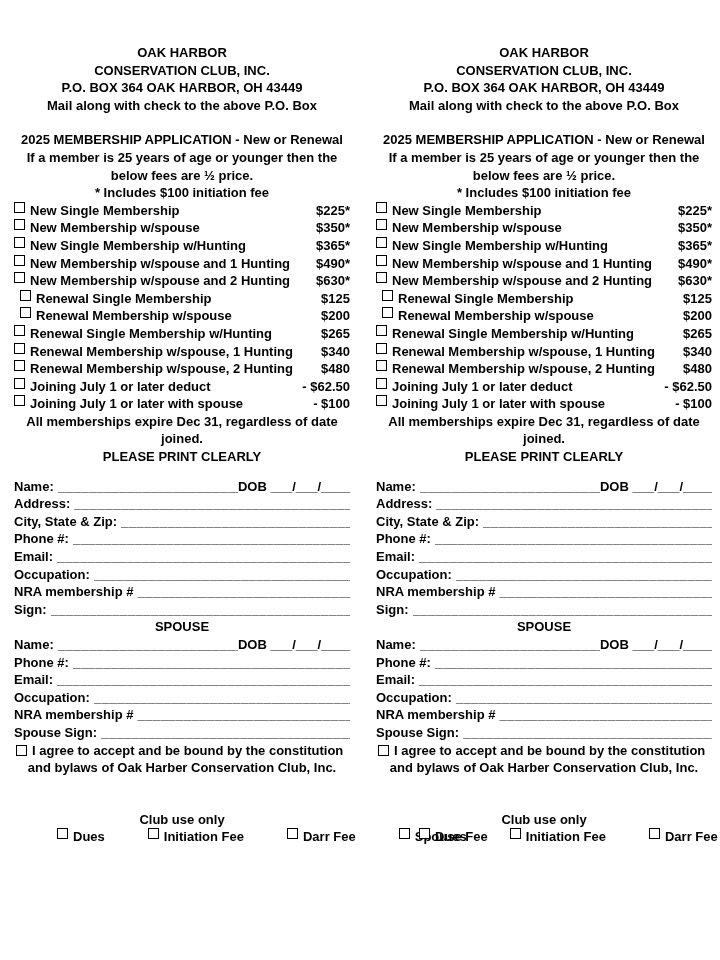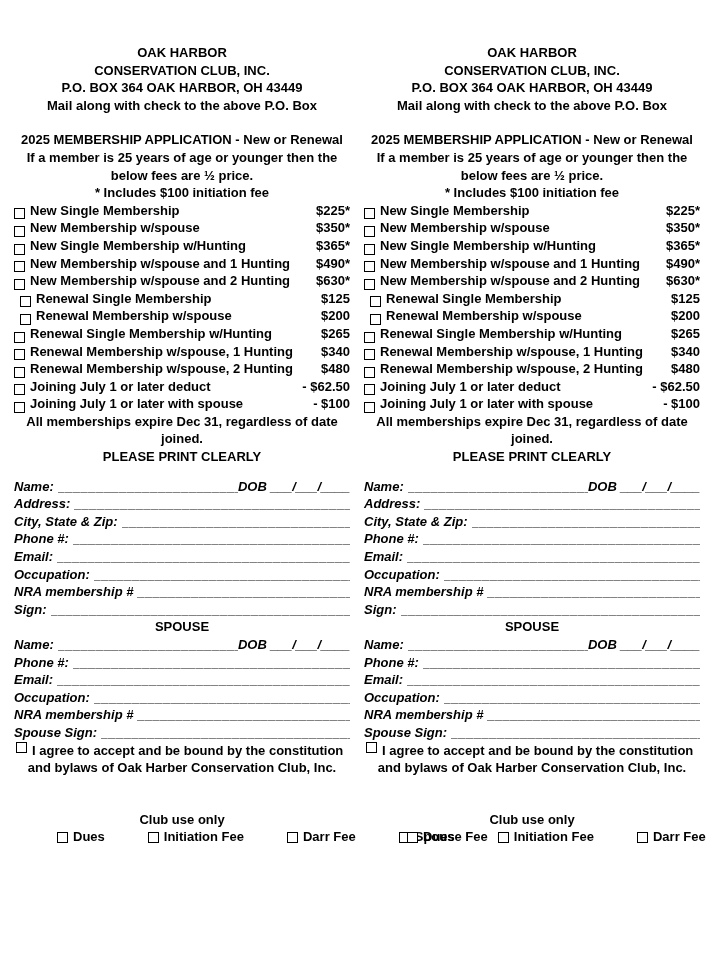"OAK HARBOR" .page { gap: 14px -> 26px }
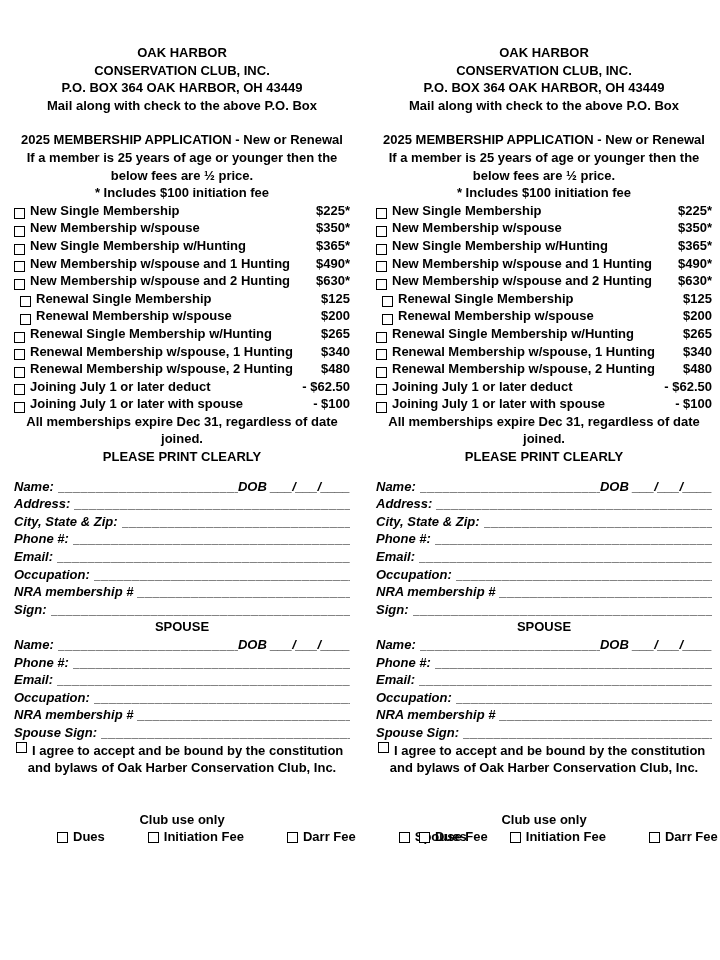"New Single Membership" .fee { align-items: flex-end -> flex-start }
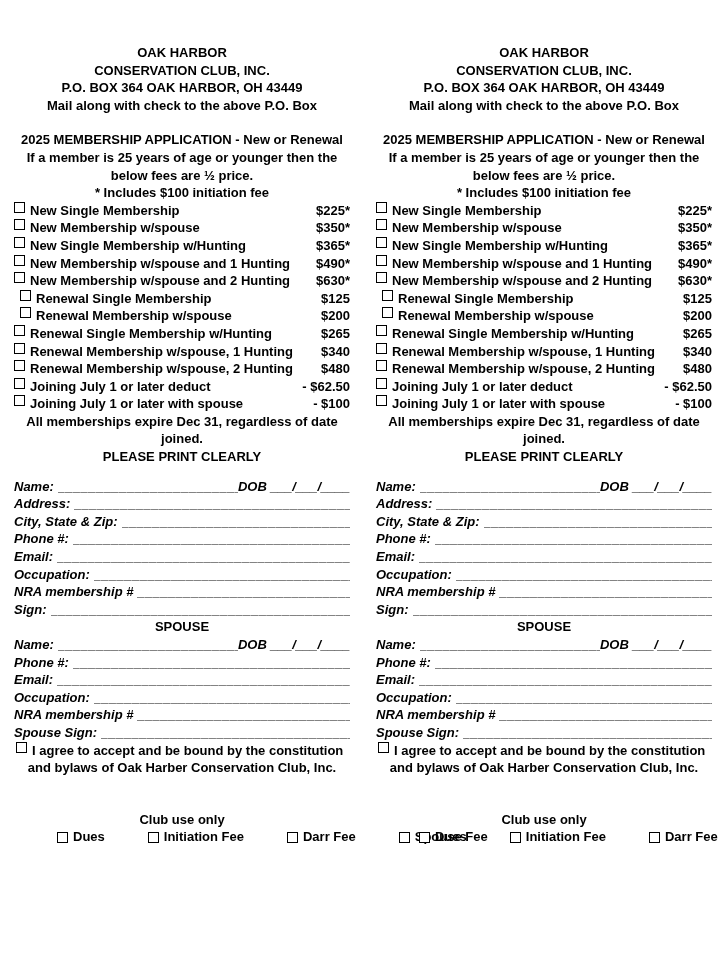"Name:" .fr { font-style: italic -> none }
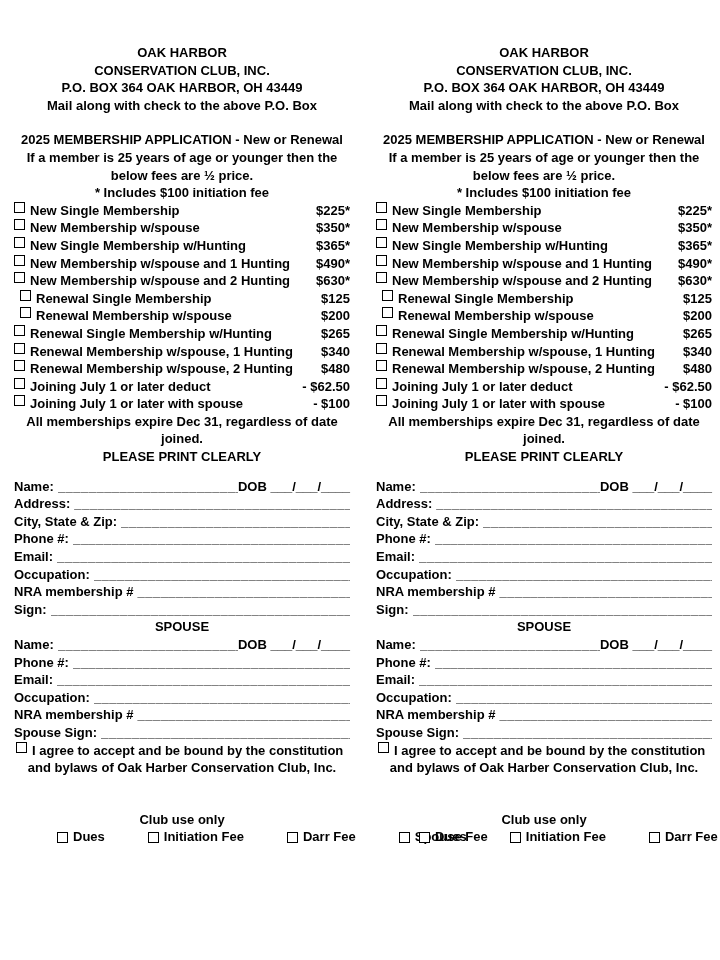"I agree to accept and" .agree { align-items: none -> center }
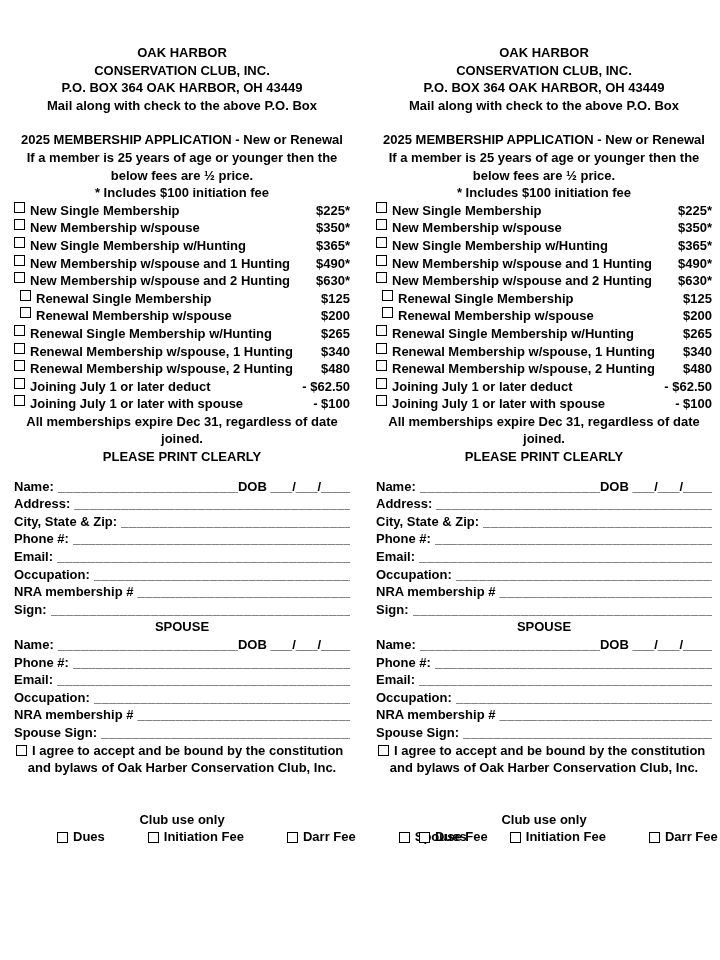"Dues" .clubitem { align-items: center -> flex-start }
